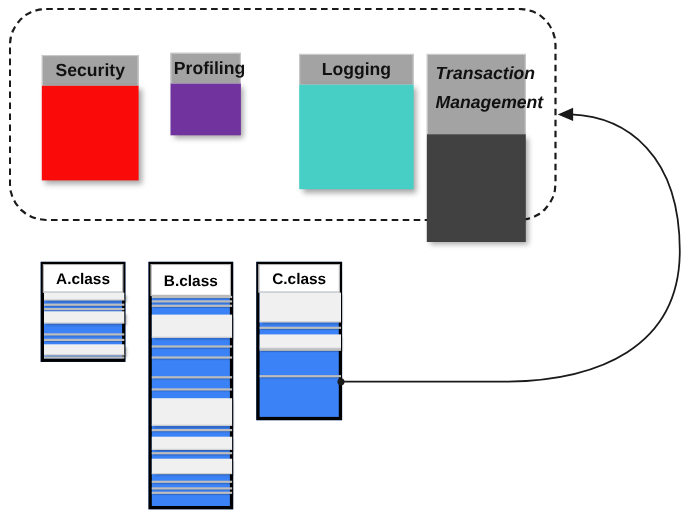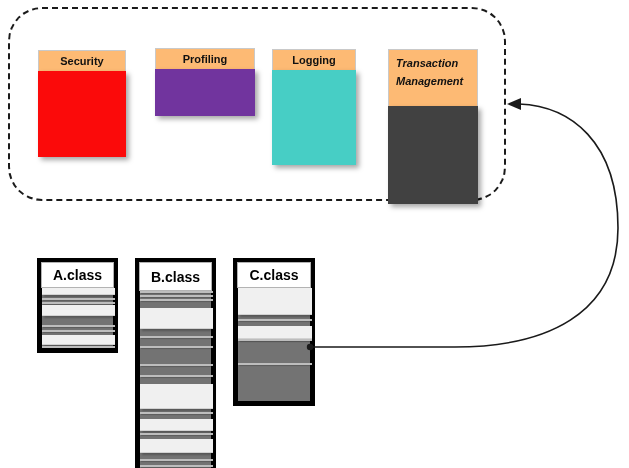"Security" .block-label { background: #fdba74 -> #a3a3a3; font-size: 11px -> 16px }
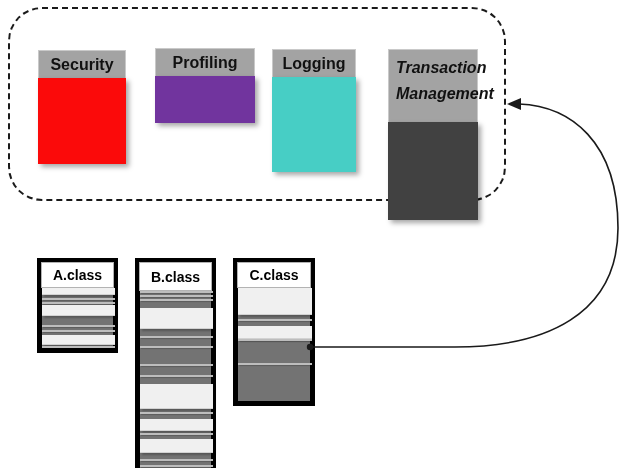"Profiling" .aspect-block.pos-profiling { width: 100px -> 64px }
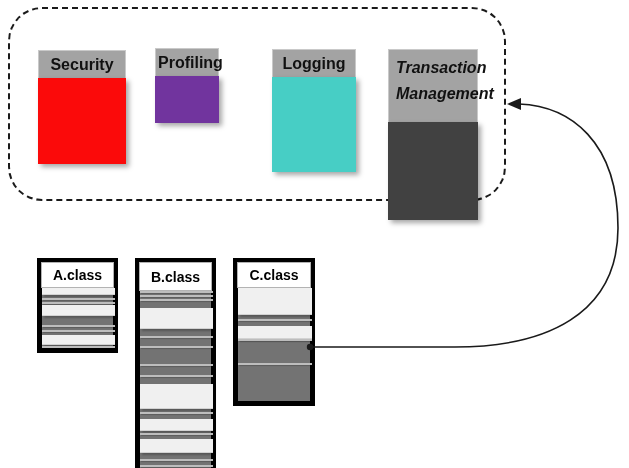"Logging" .aspect-block.pos-logging { width: 84px -> 104px }
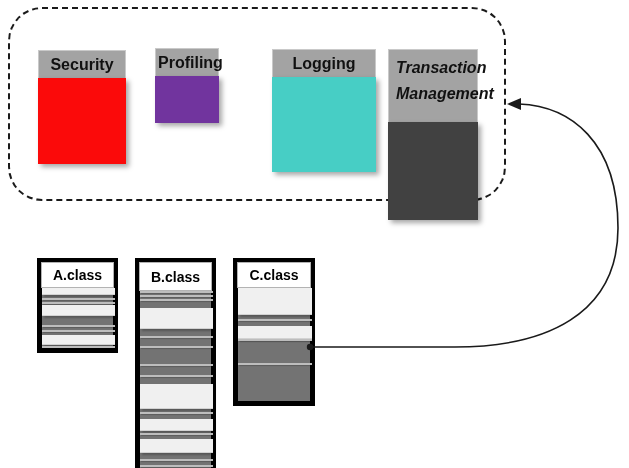"A.class" .class-col { background: #737373 -> #3b82f6; border: 5px solid #000000 -> 3px solid #000000; margin-top: 20px -> none }
